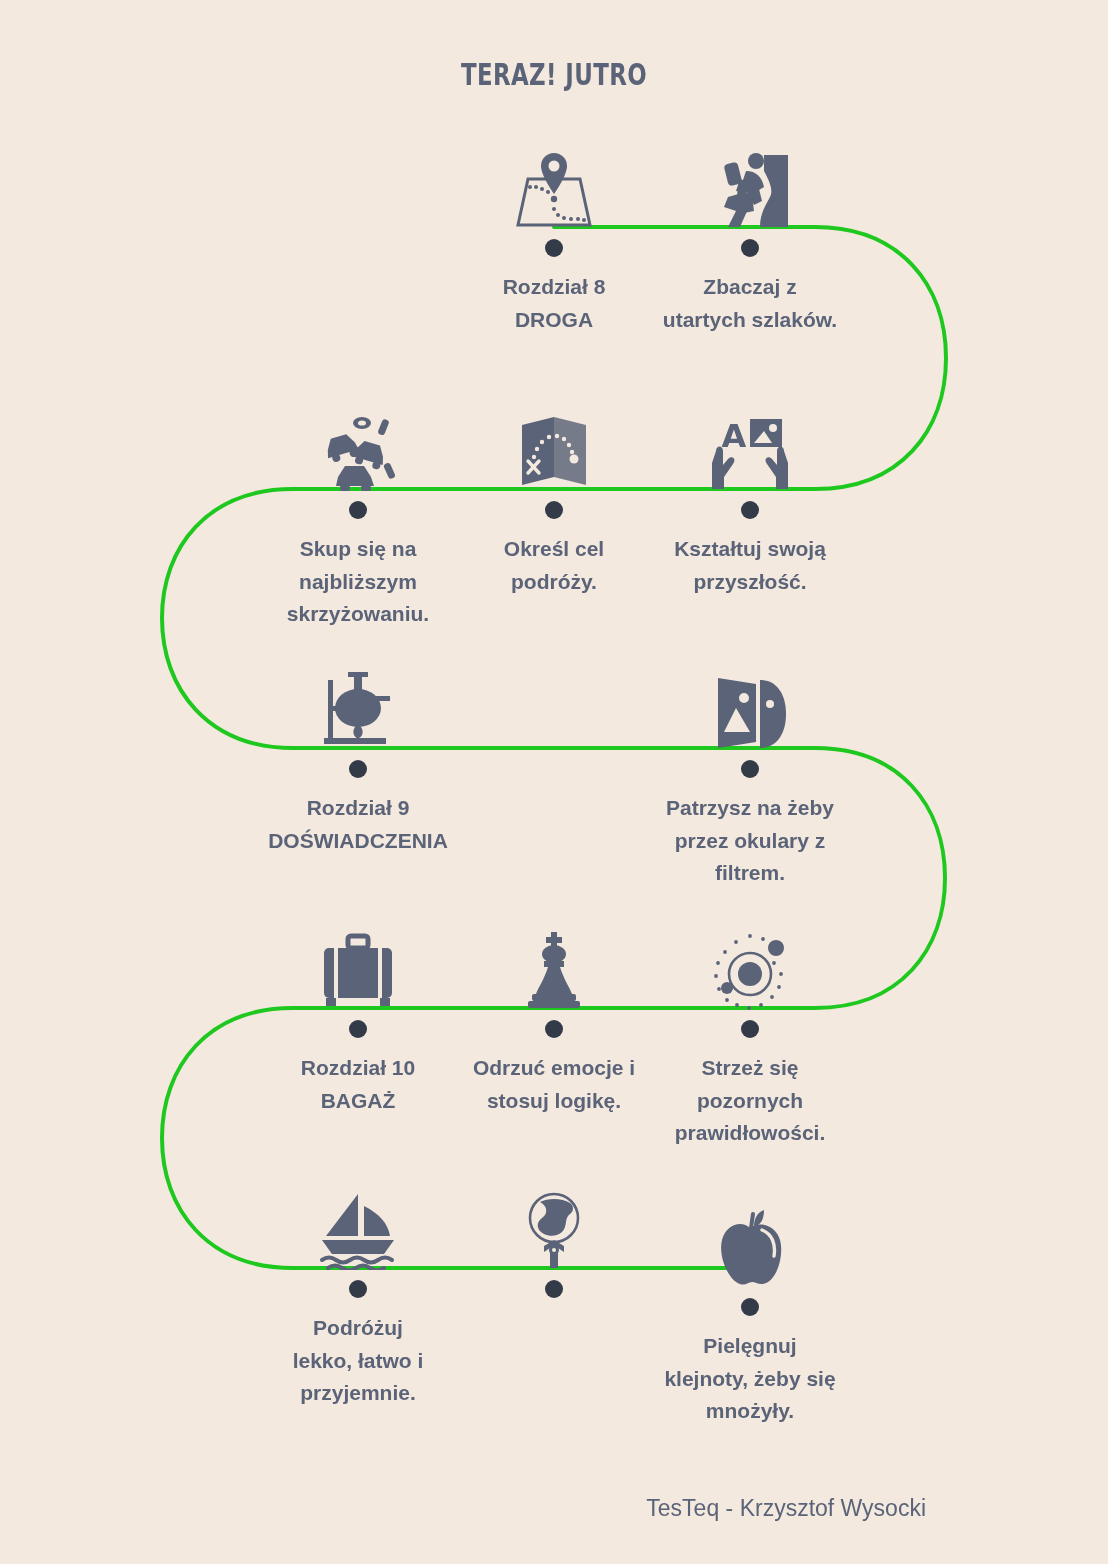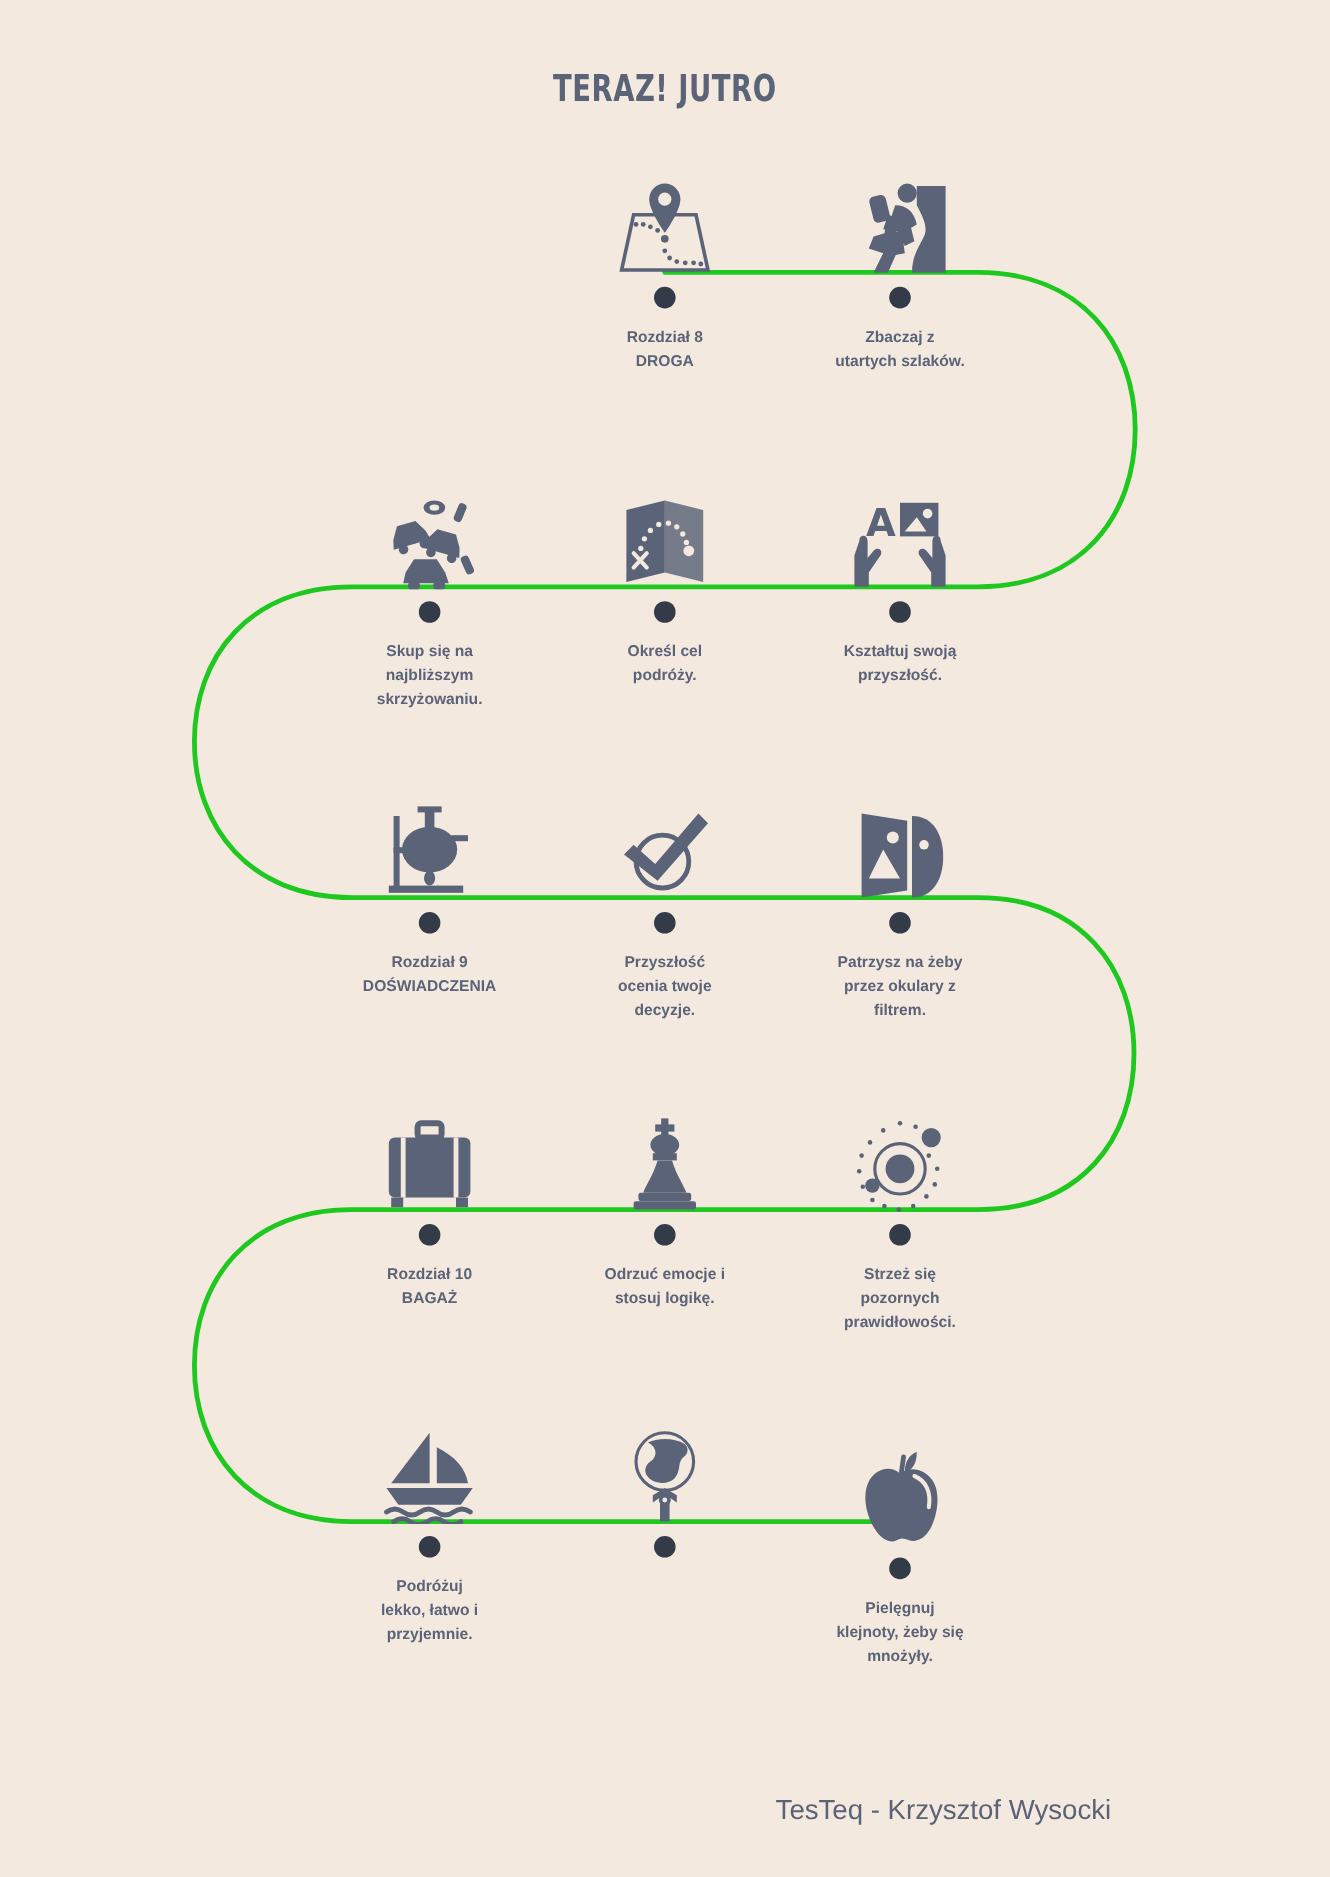"Rozdział 8" .caption { font-size: 13px -> 21px }
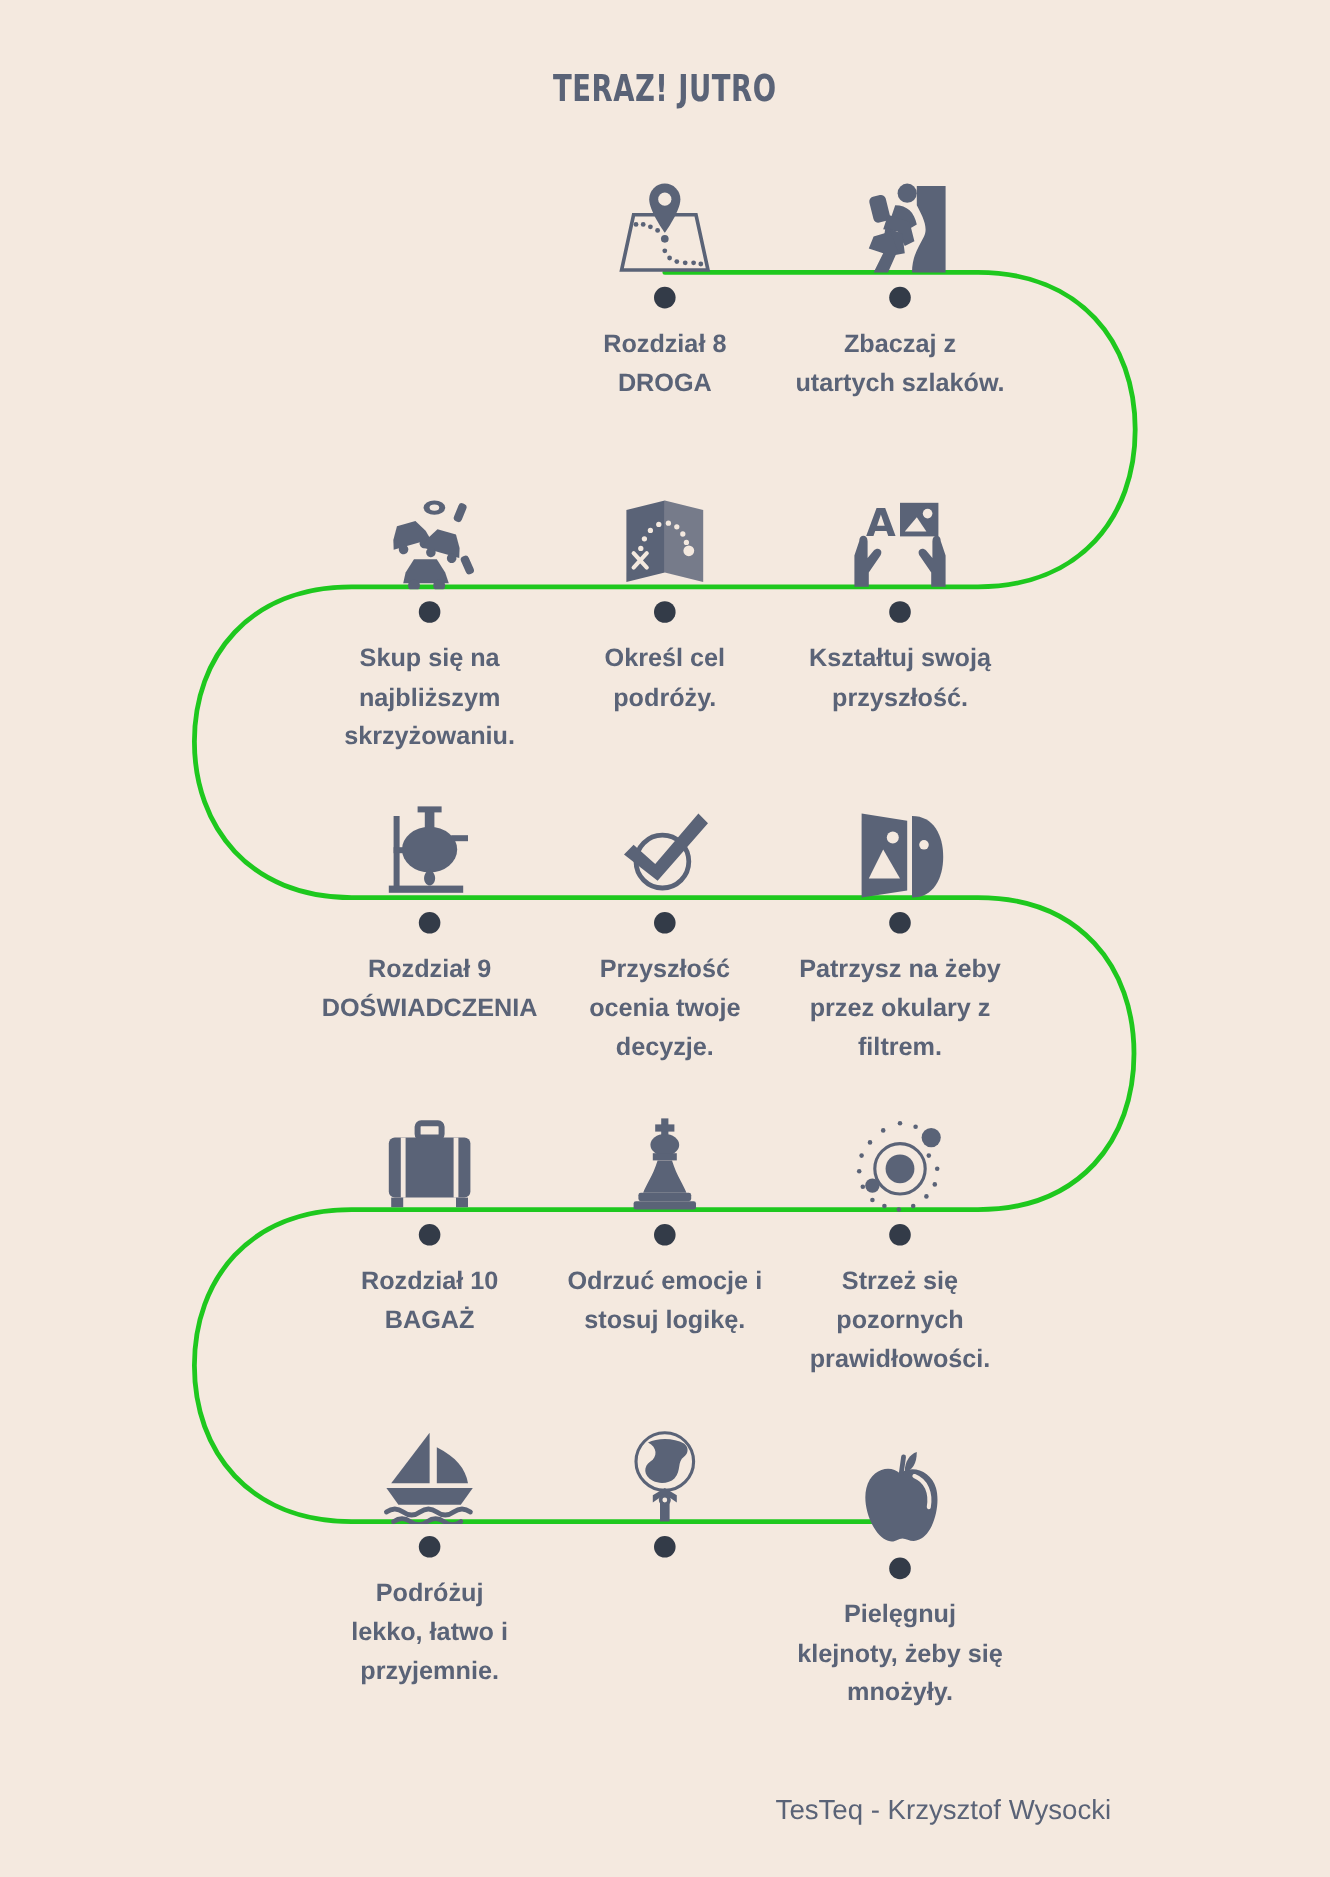"Przyszłość" div.node { html: <div> <div> <svg> <use></use> </svg> </div> <div></div> <div>Przyszłość ocenia twoje decyzje.</div> </div> -> none }
